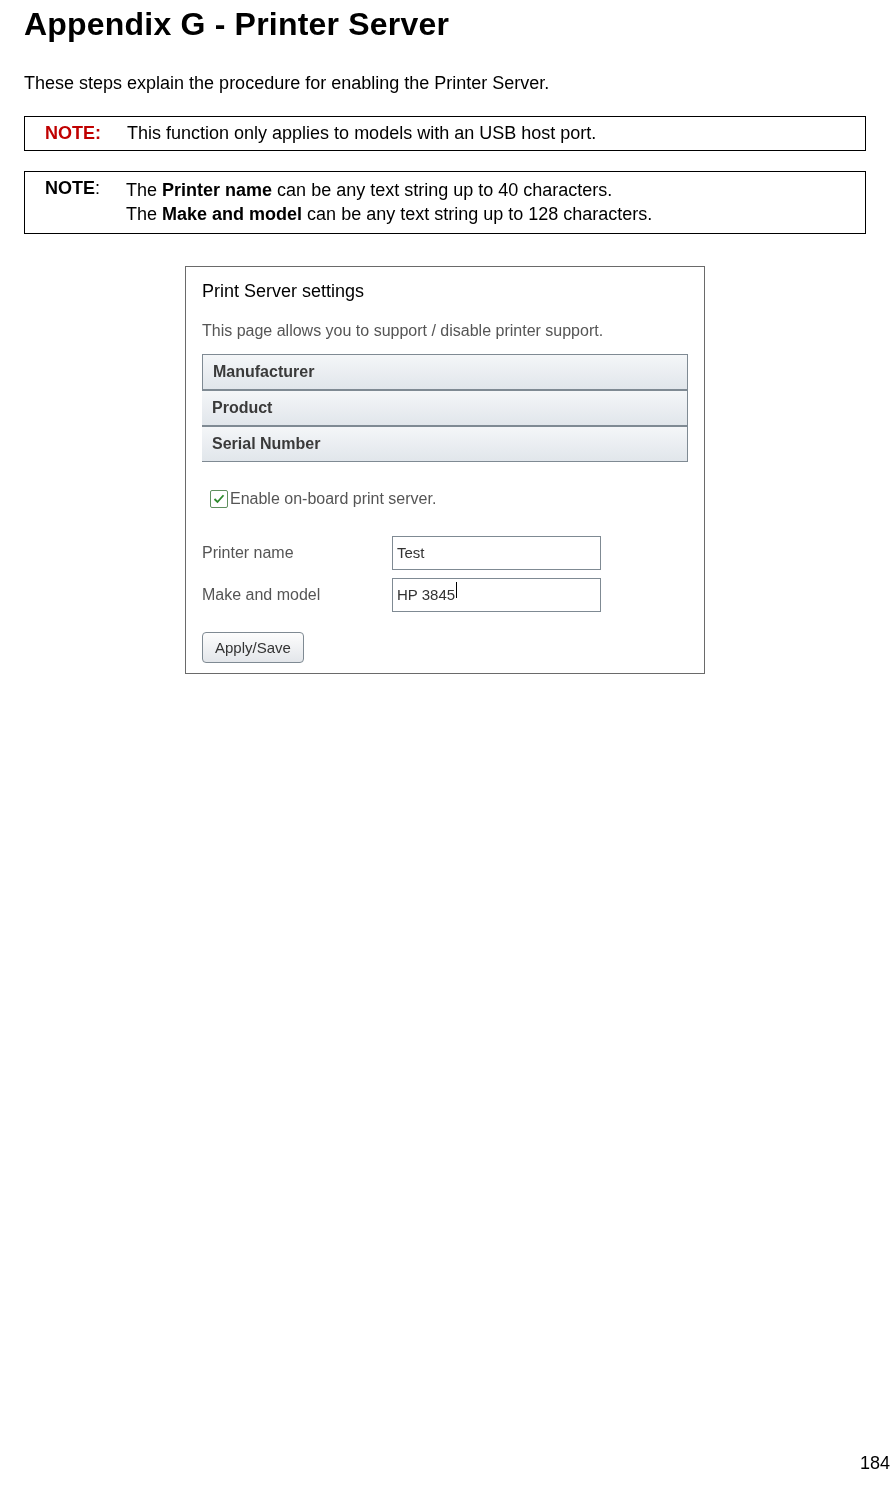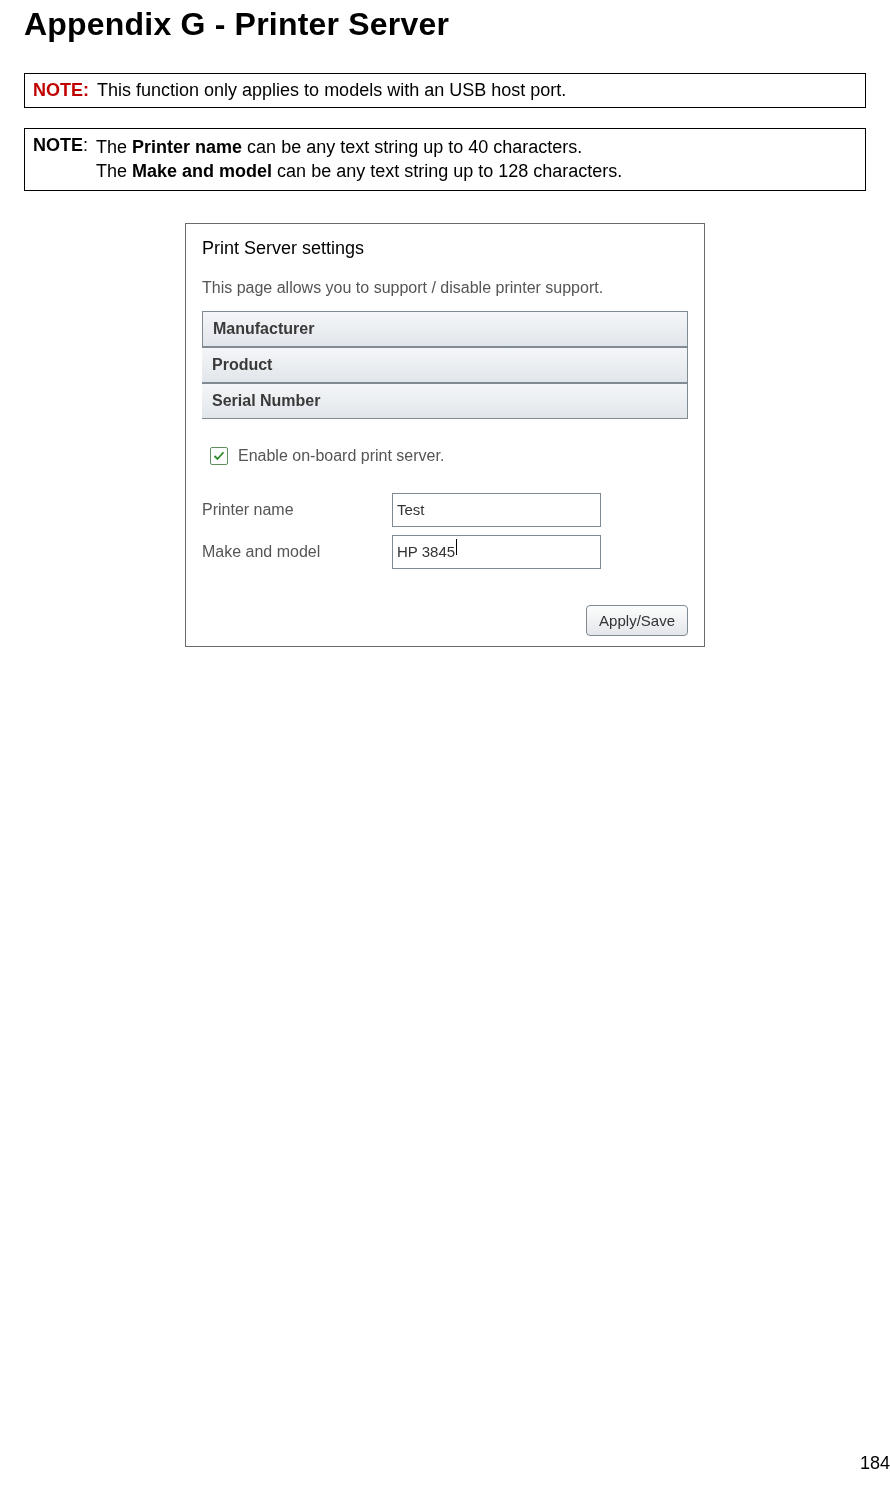"These steps explain the procedure" p.intro { html: none -> <p>These steps explain the procedure for enabling the Printer Server.</p> }
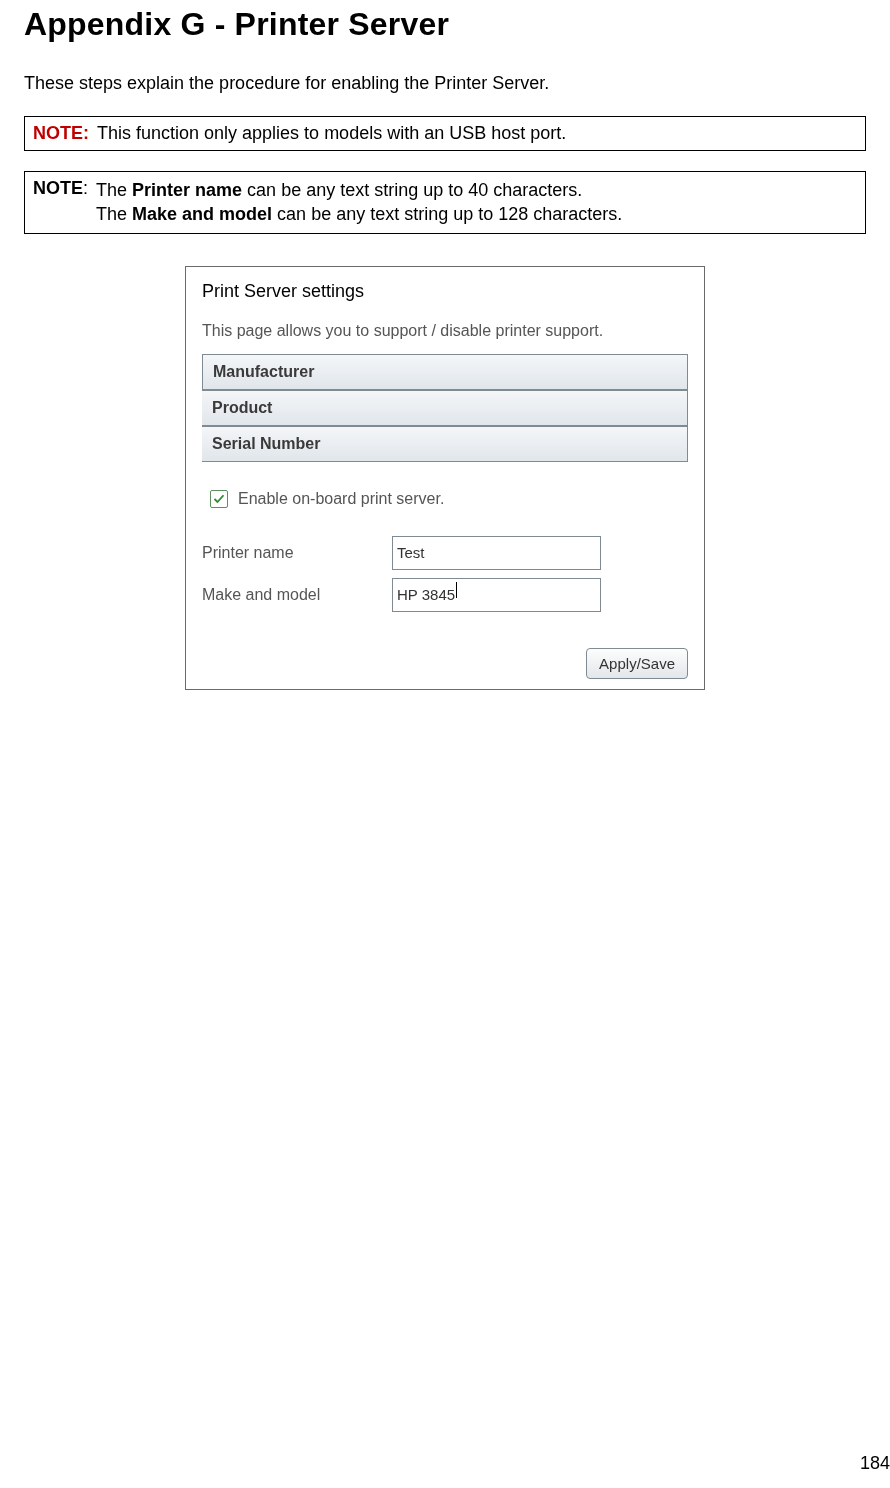"NOTE:" .note-box { gap: 8px -> 26px; padding: 6px 8px -> 6px 20px }
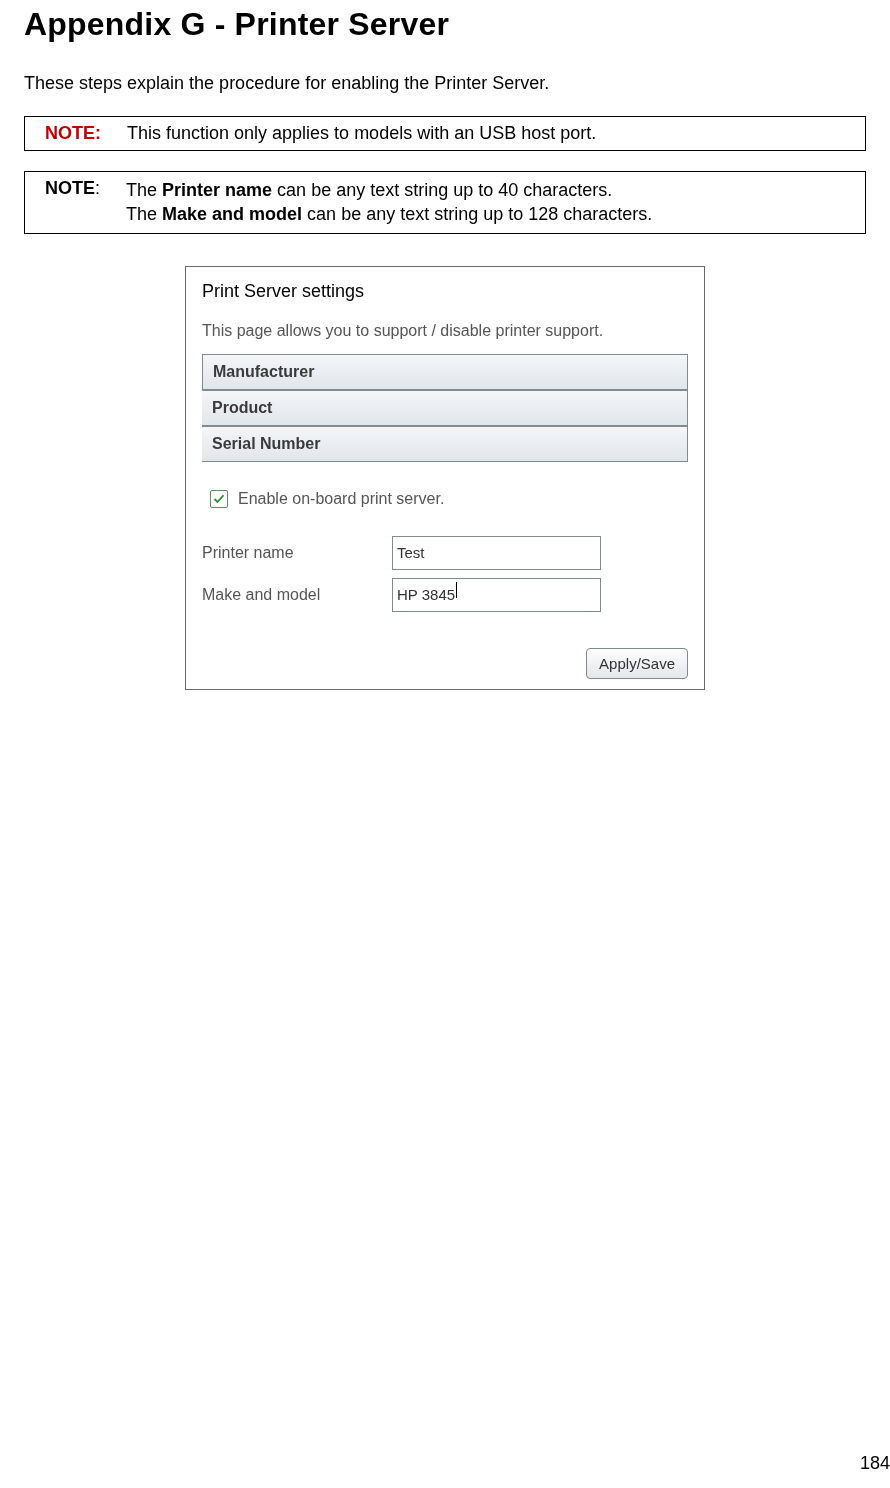"Enable on-board print server." .chk-row { gap: 10px -> 2px }
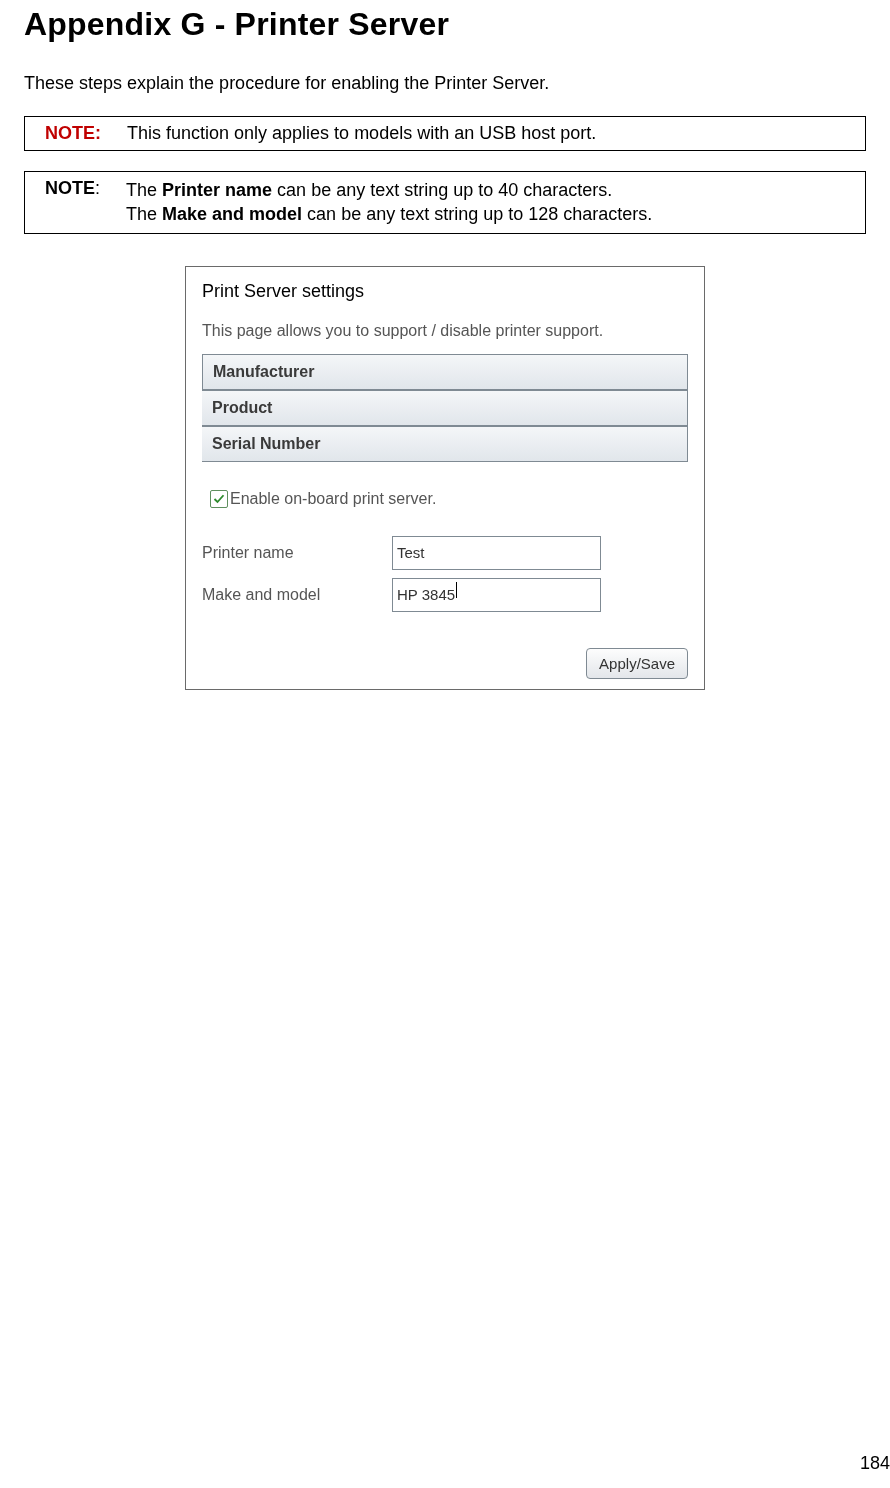"Apply/Save" .btn-row { justify-content: flex-end -> flex-start; margin-top: 36px -> 20px }
